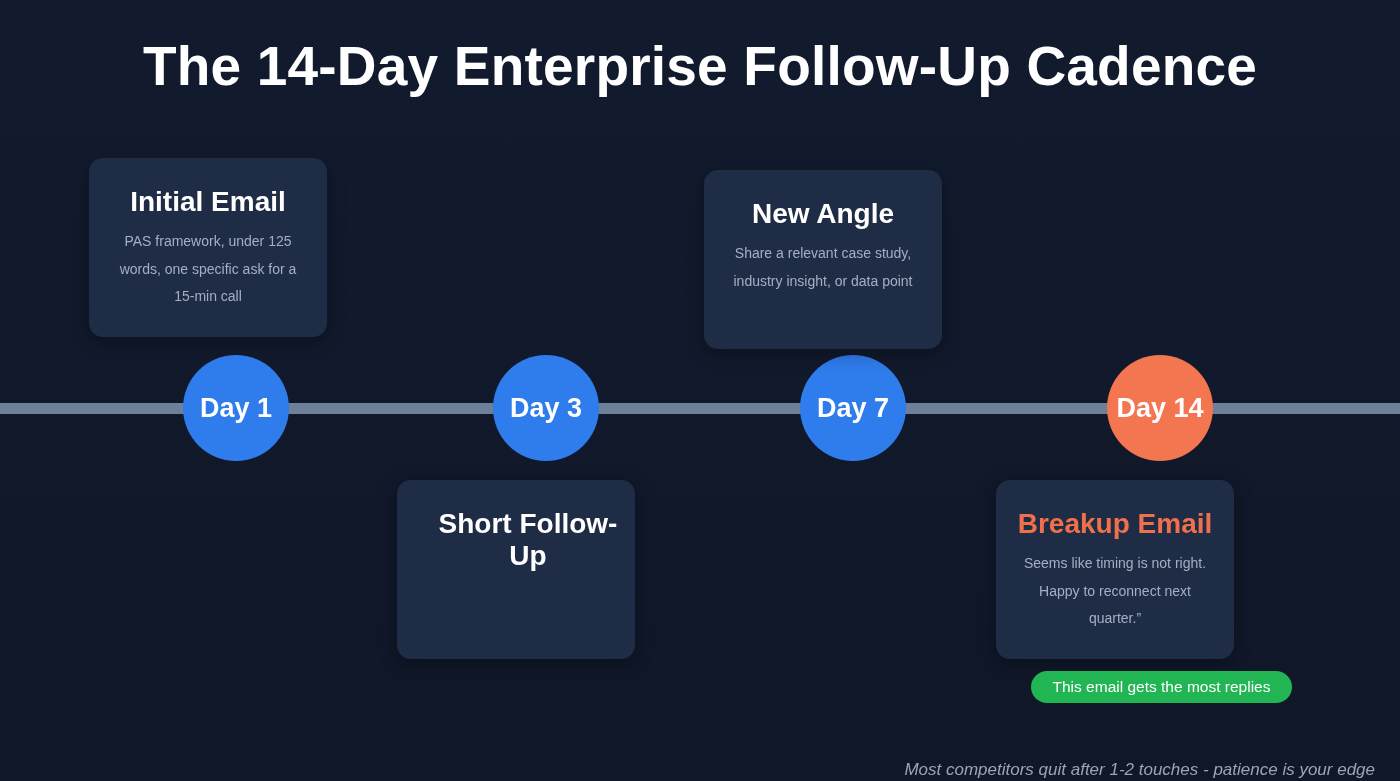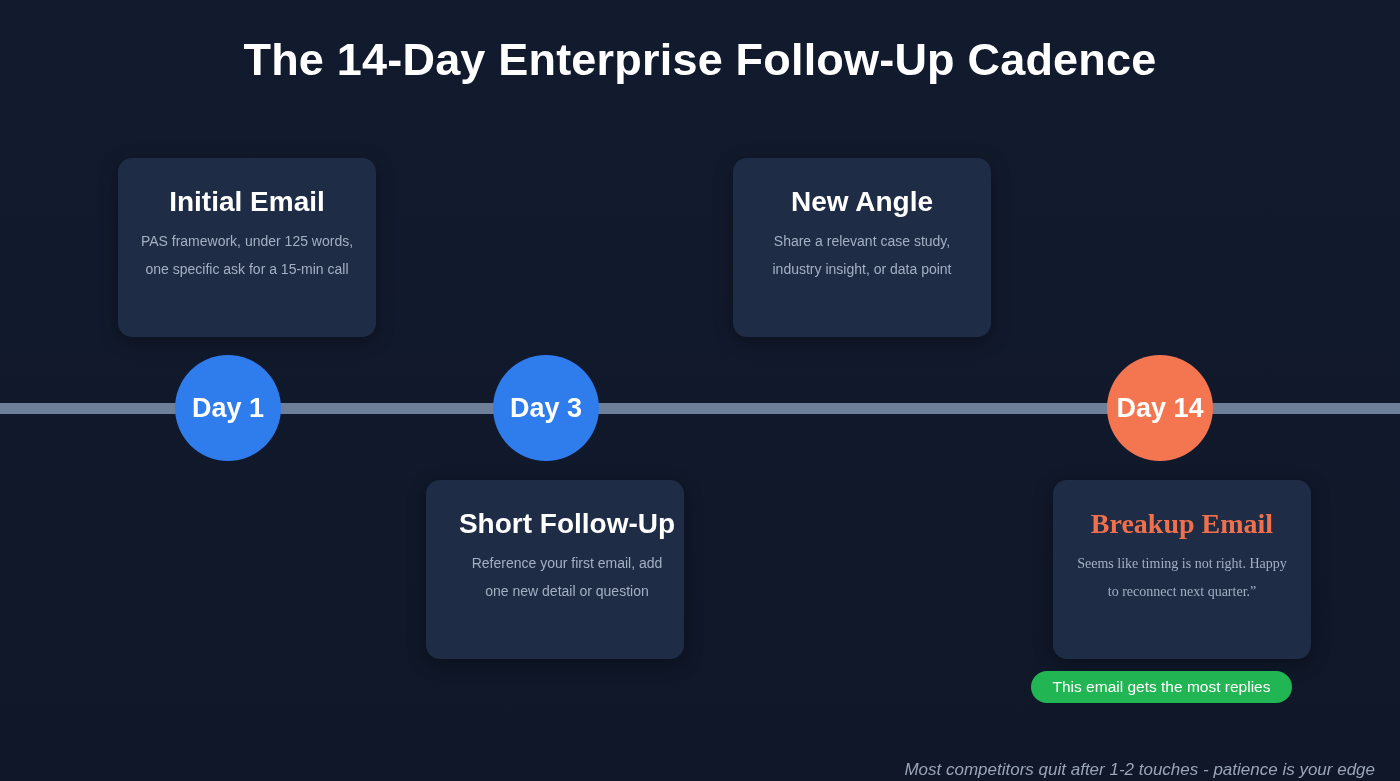"The 14-Day Enterprise Follow-Up Cadence" .title { font-size: 45px -> 55px }
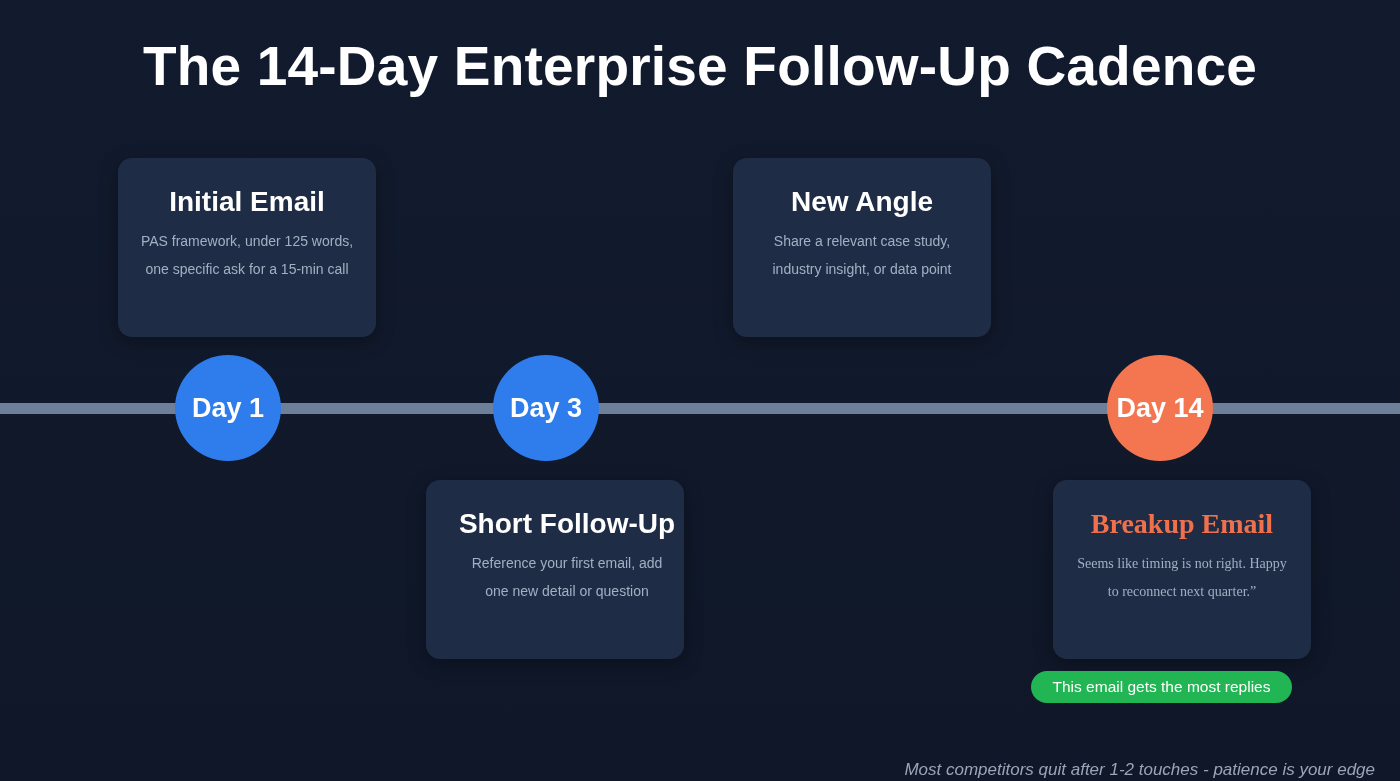"Initial Email" .card { margin-left: 29px -> none; width: 258px -> 238px }
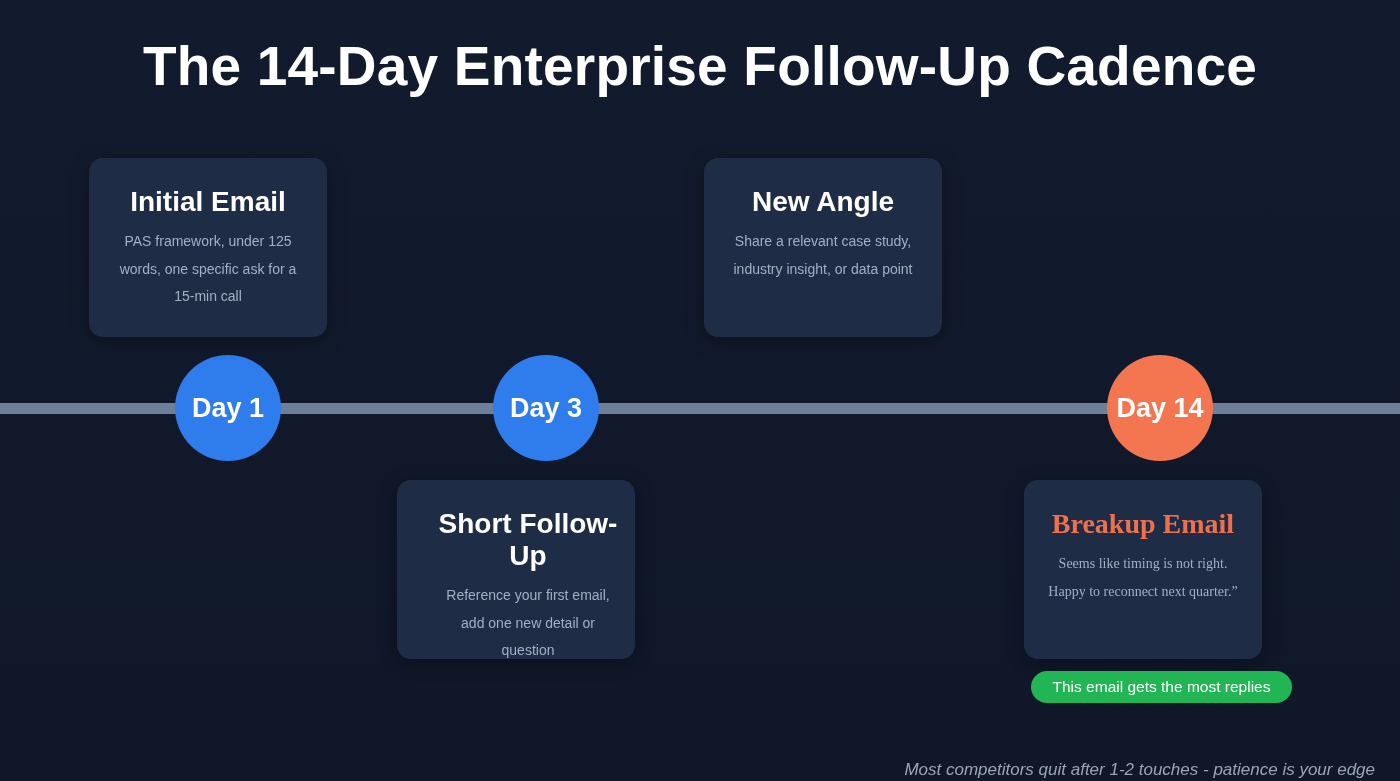"New Angle" div.card { top: 158px -> 170px }
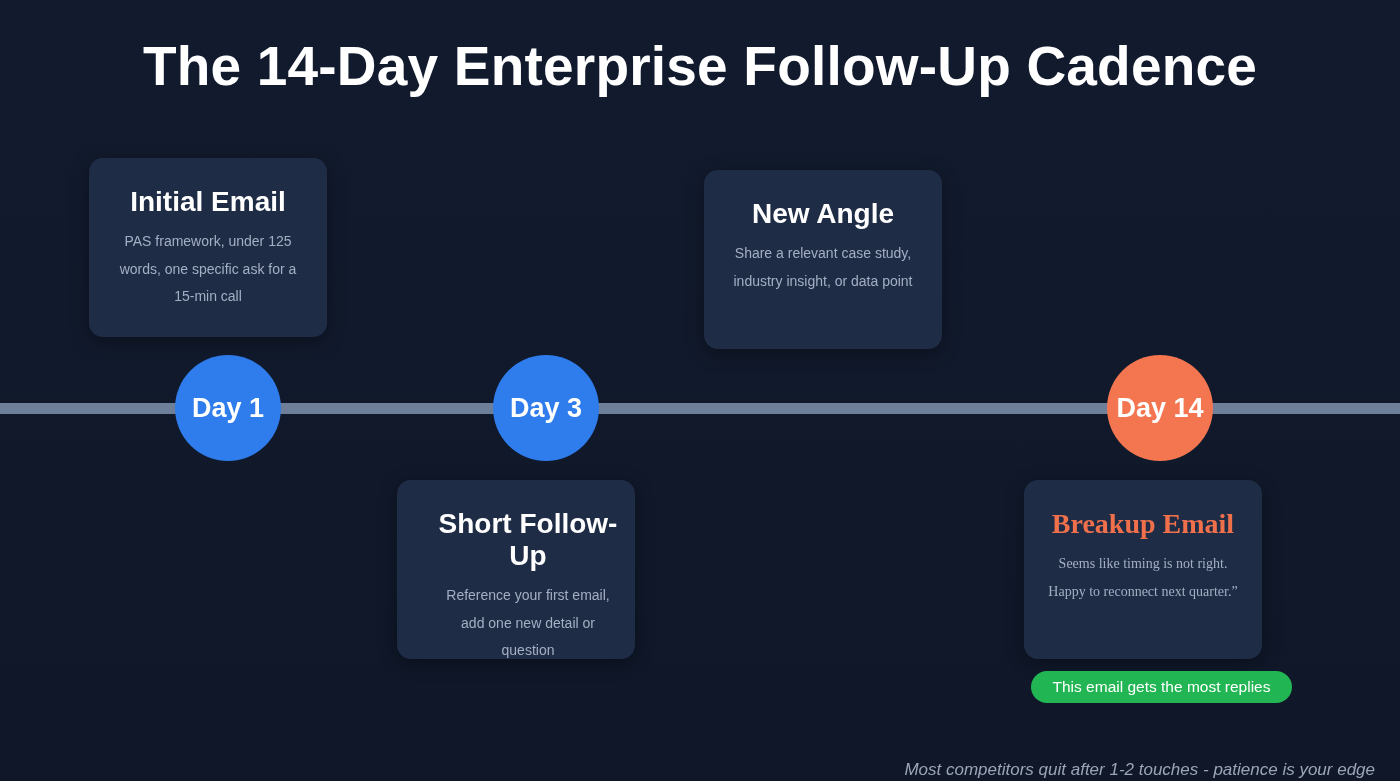"Day 1" div.node { left: 175px -> 183px }
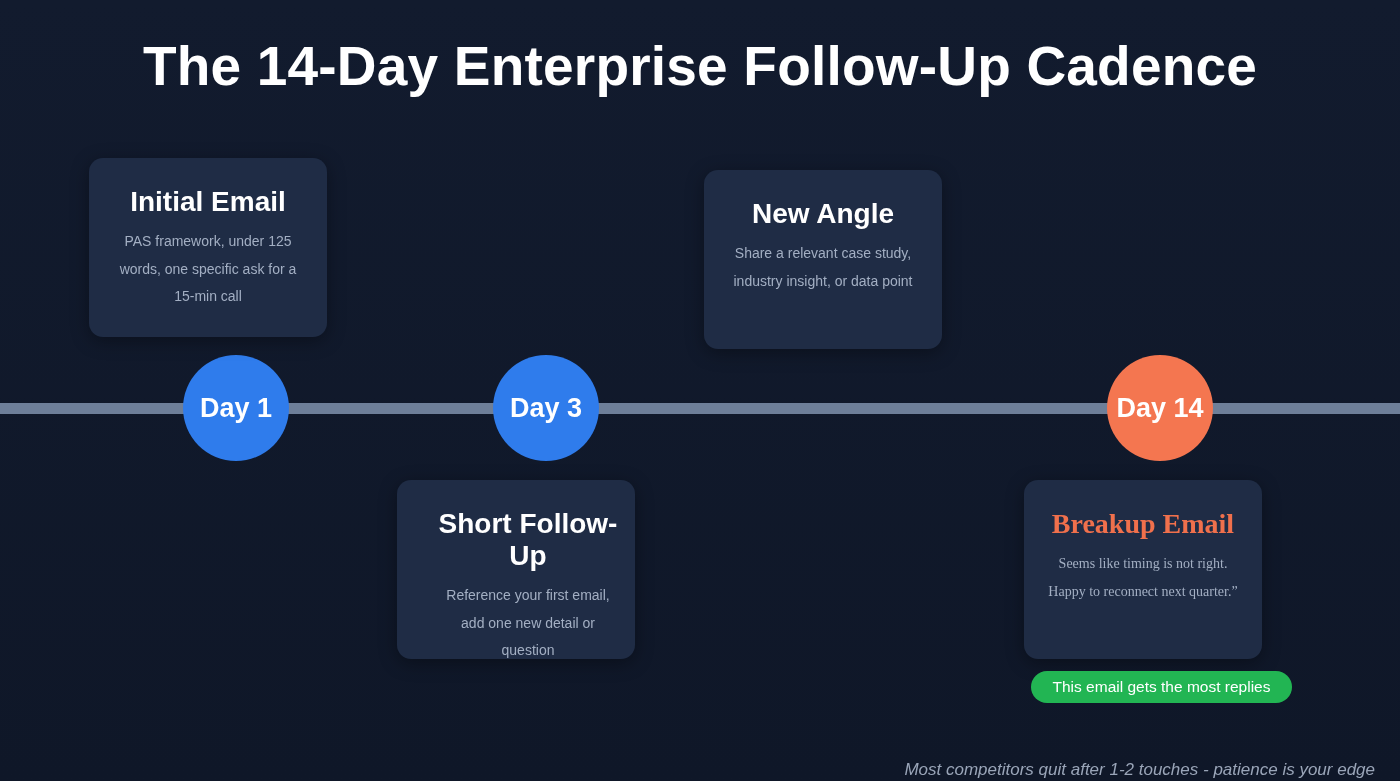"Day 7" div.node { html: none -> <div> <span>Day 7</span> </div> }
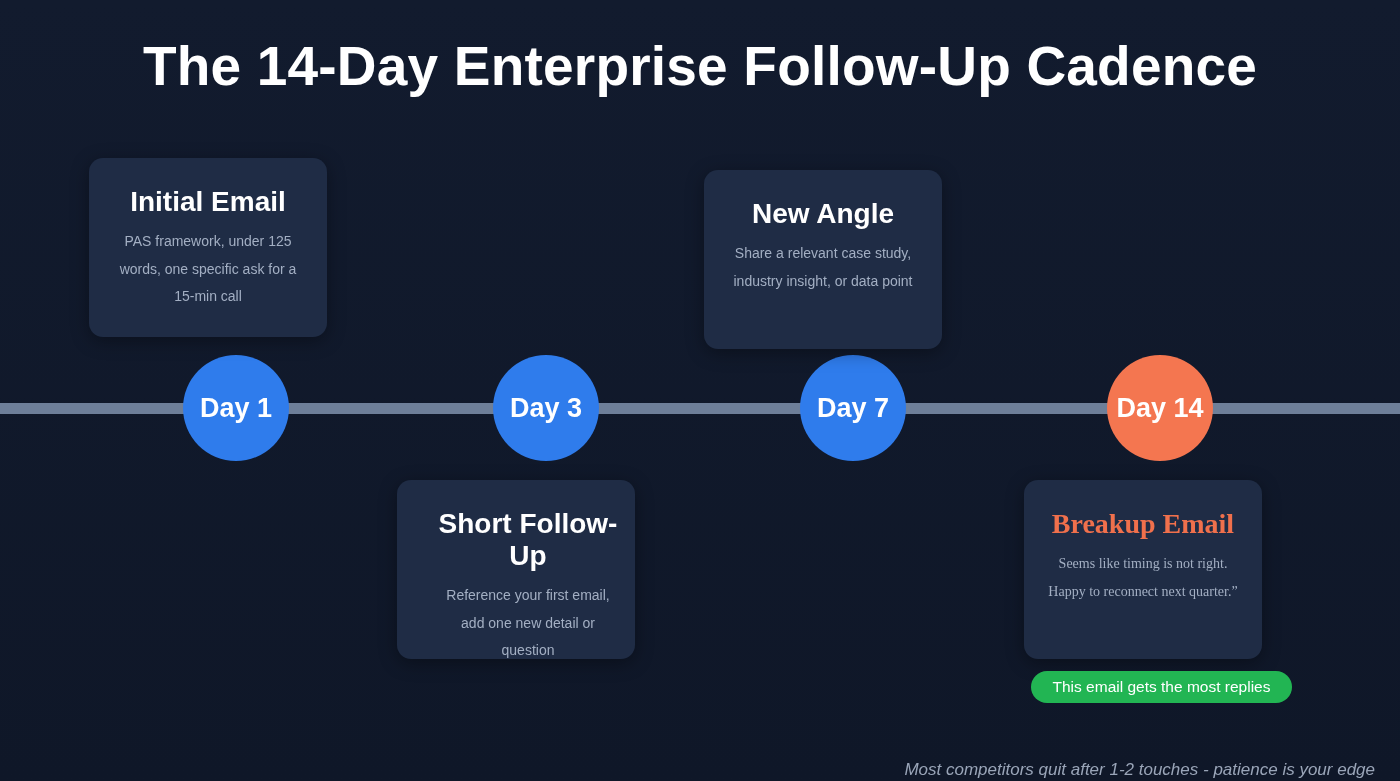"Breakup Email" div.card { font-family: Liberation Serif, serif -> none; left: 1024px -> 996px }
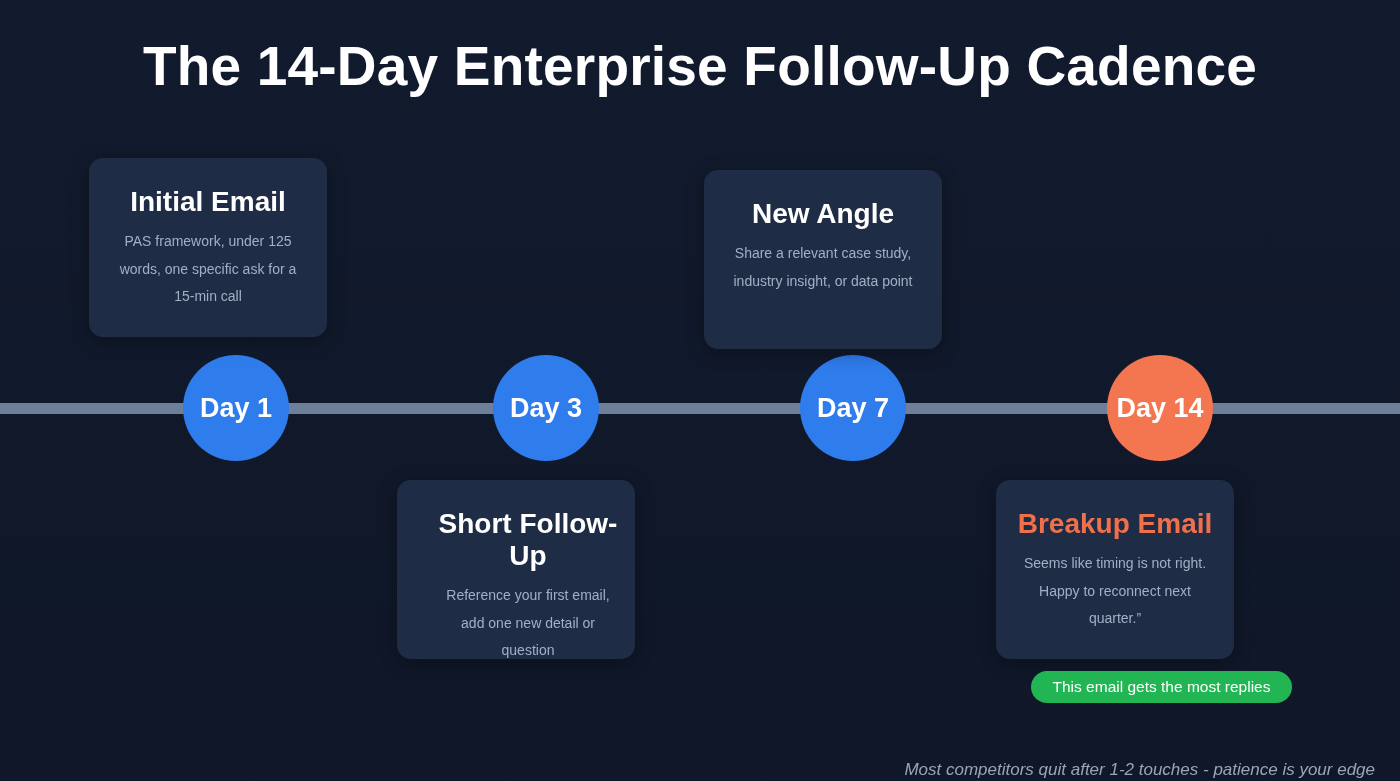"Reference your first email, add" div.card-desc { html: <div>Reference your first email, add one new detail or question</div> -> none }
